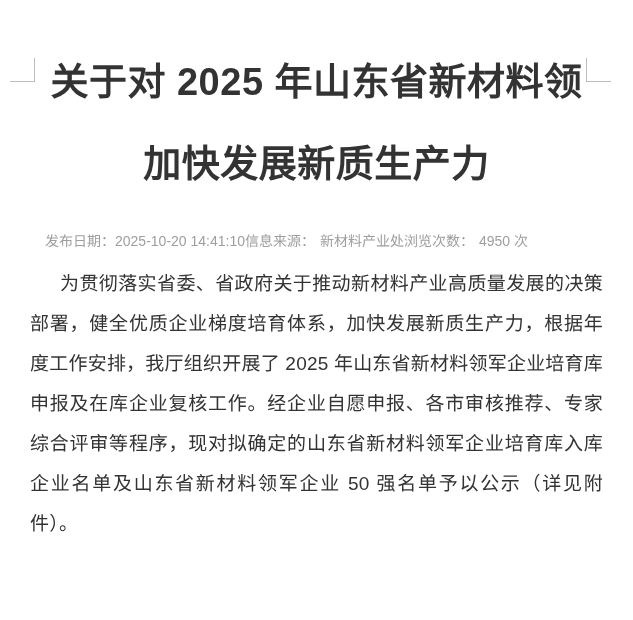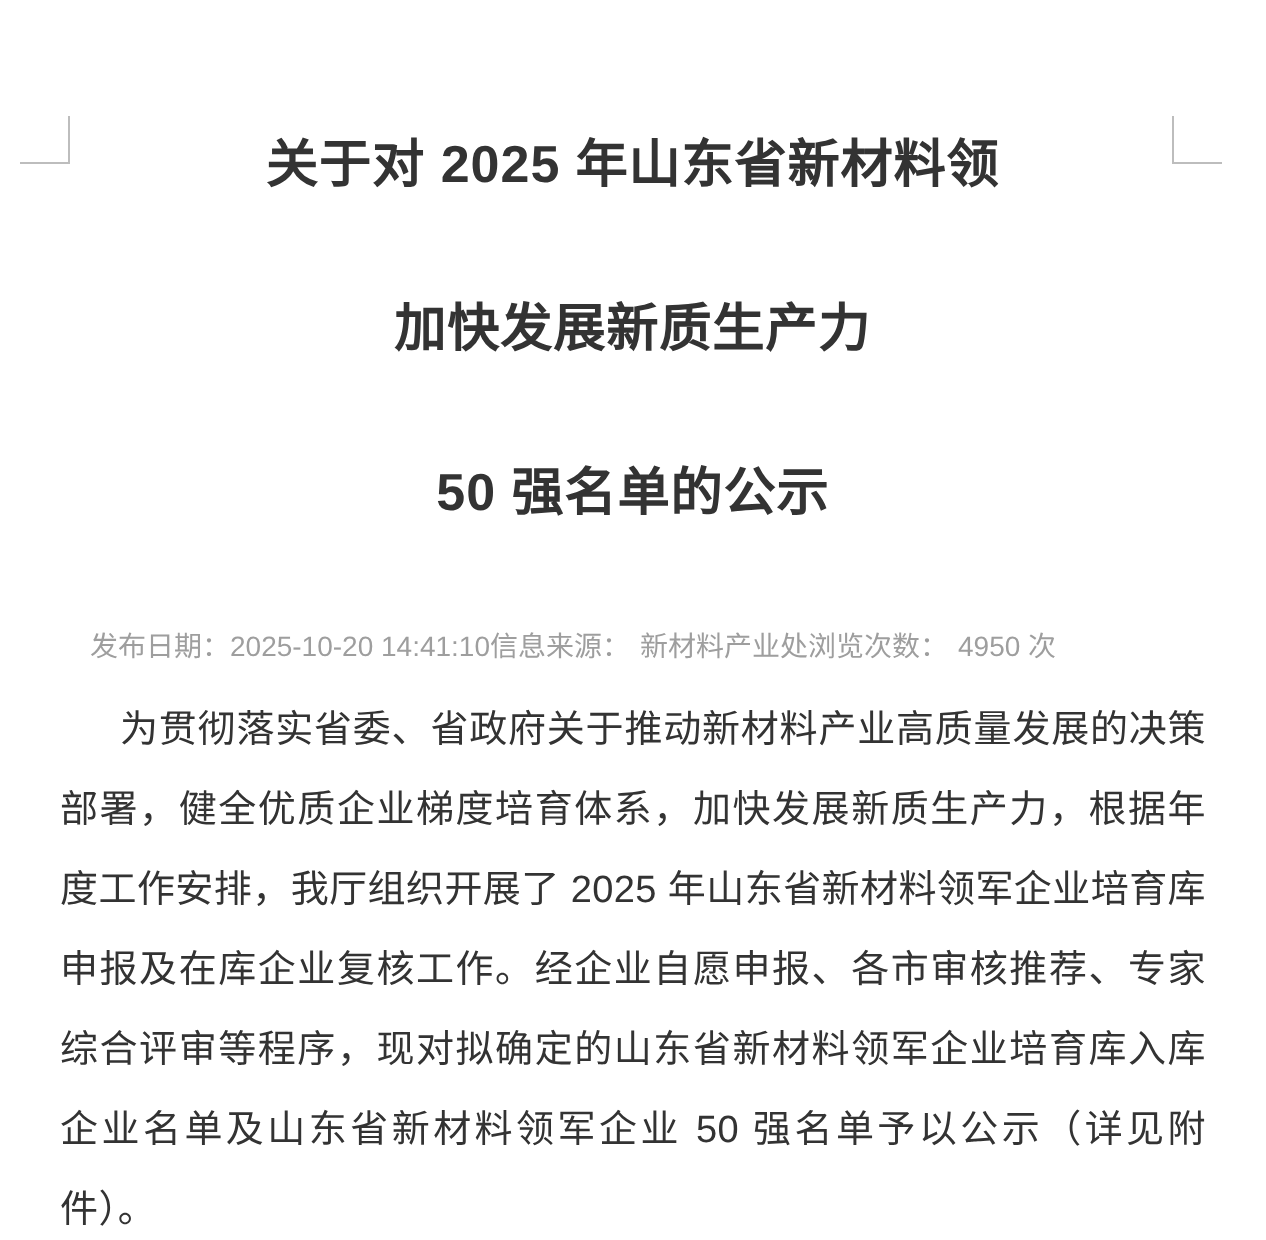"关于对 2025 年山东省新材料领" .doc-title { font-size: 26px -> 38px }
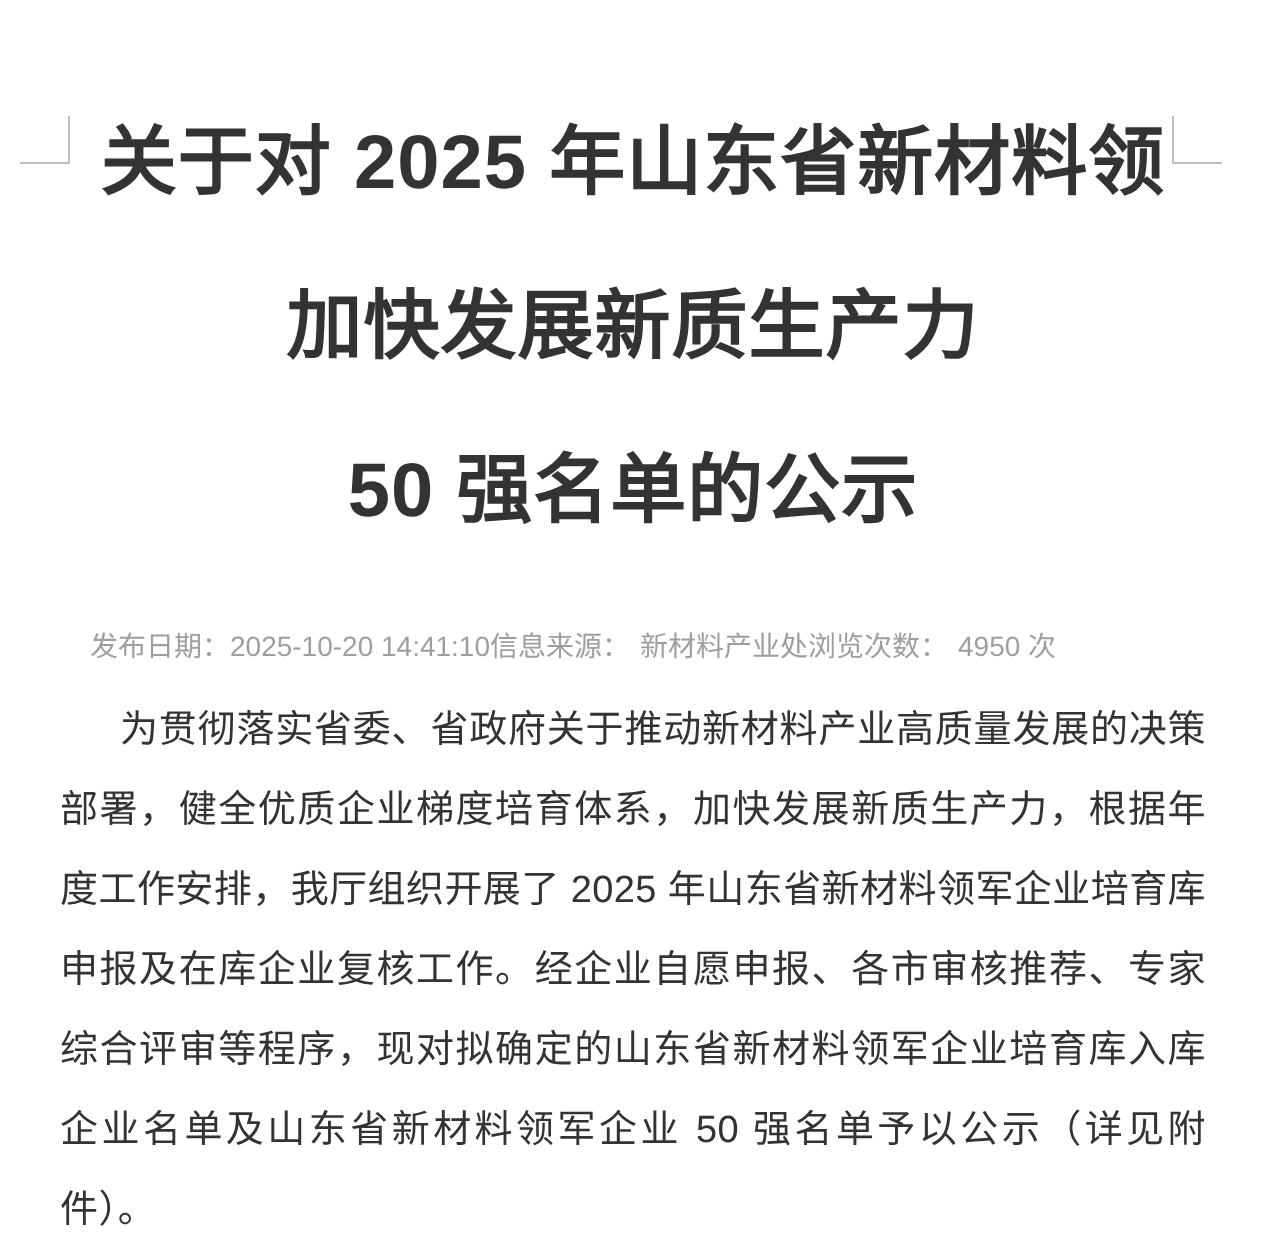"50 强名单的公示" span.t-line { html: <span>50 强名单的公示</span> -> none }
